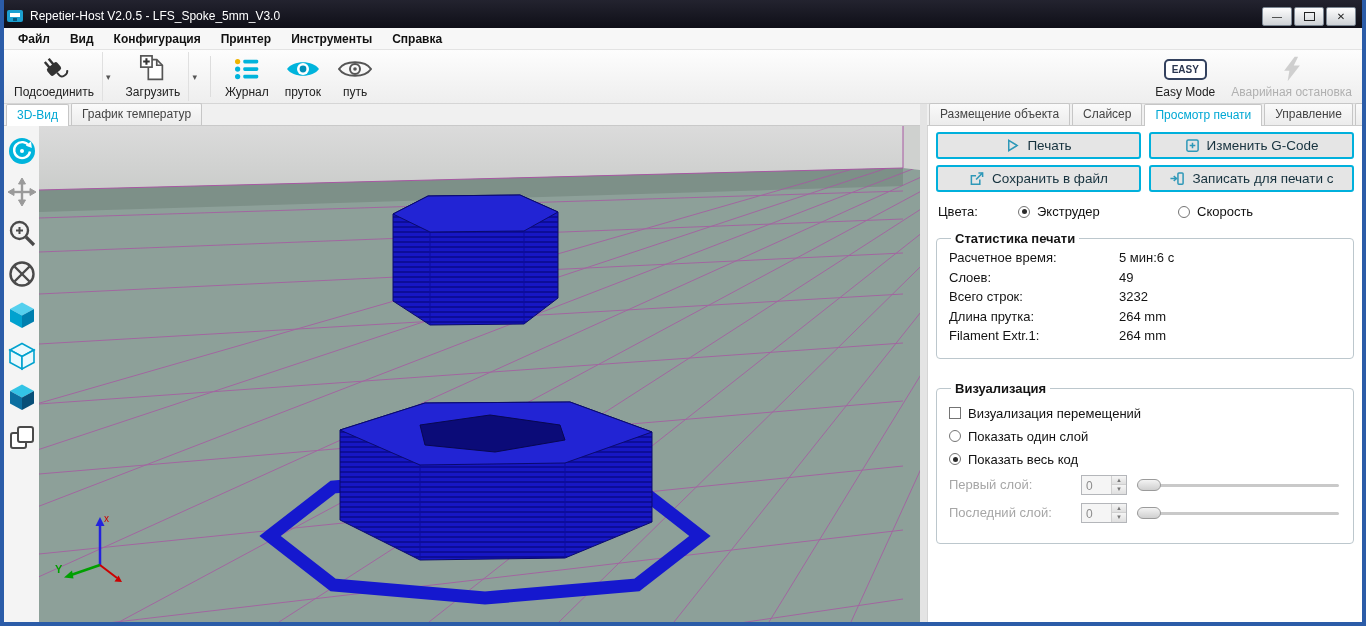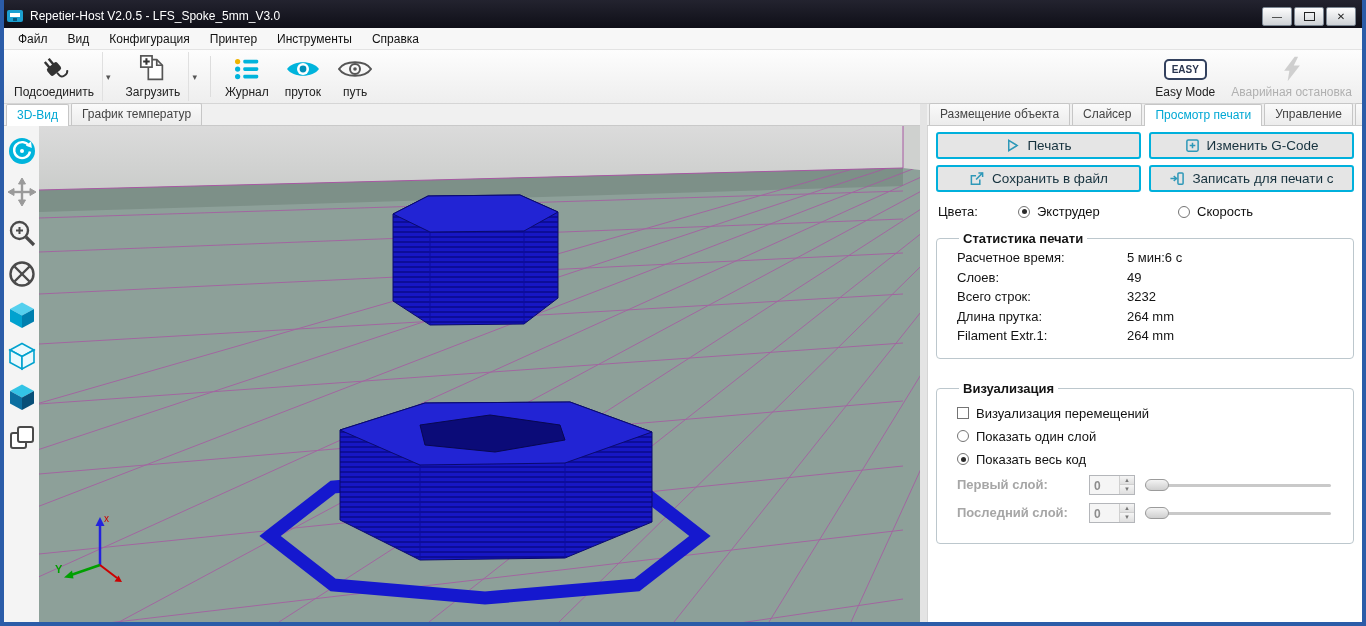"Файл" .menu-item { font-weight: none -> bold }
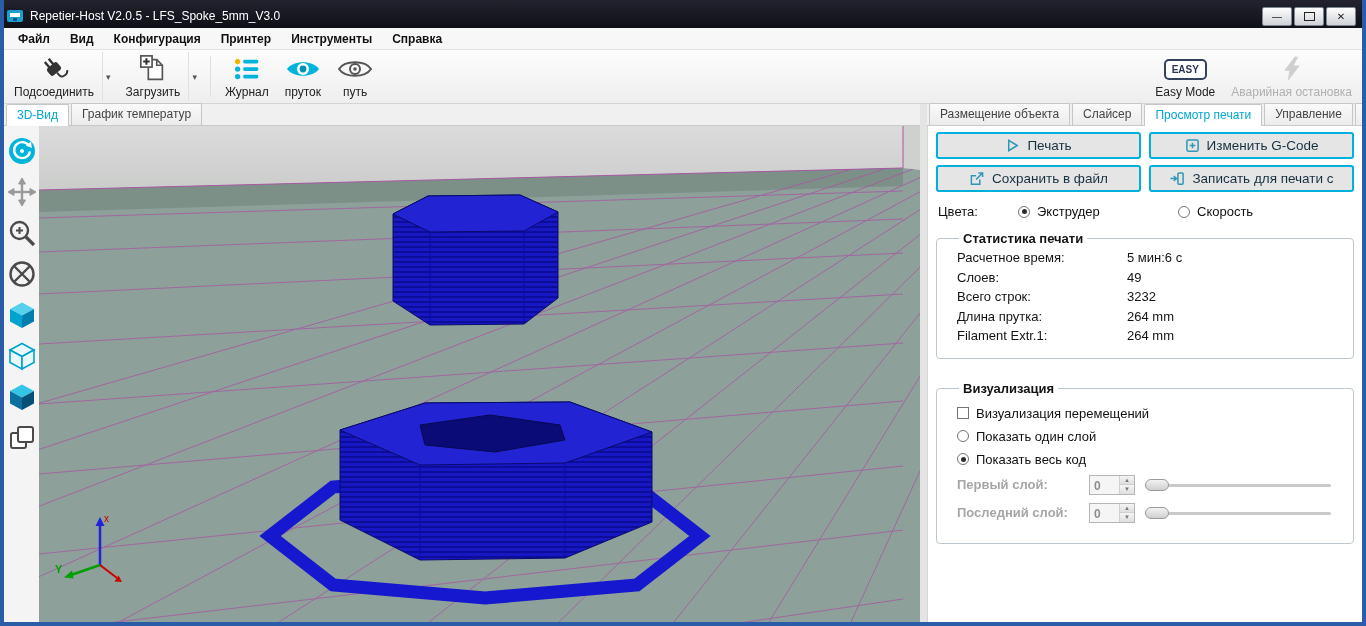"Статистика печати" fieldset { padding: 2px 20px 12px -> 2px 12px 12px }
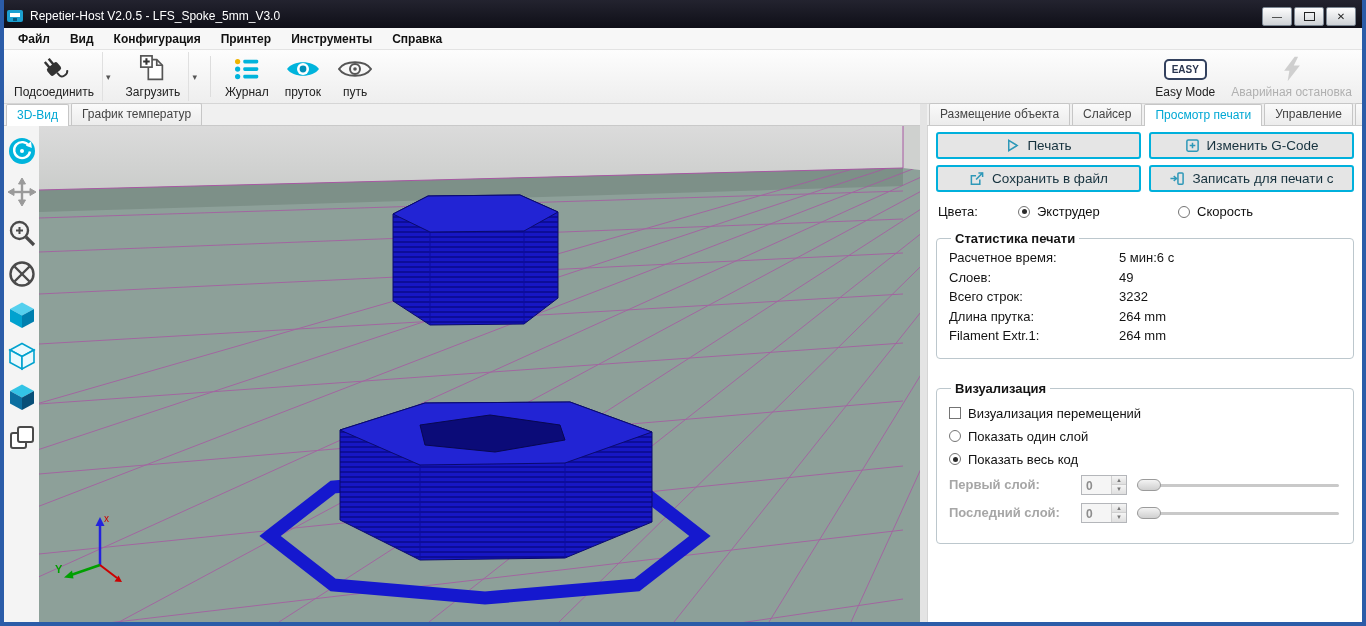"Первый слой:" .layer-row { font-weight: bold -> none }
